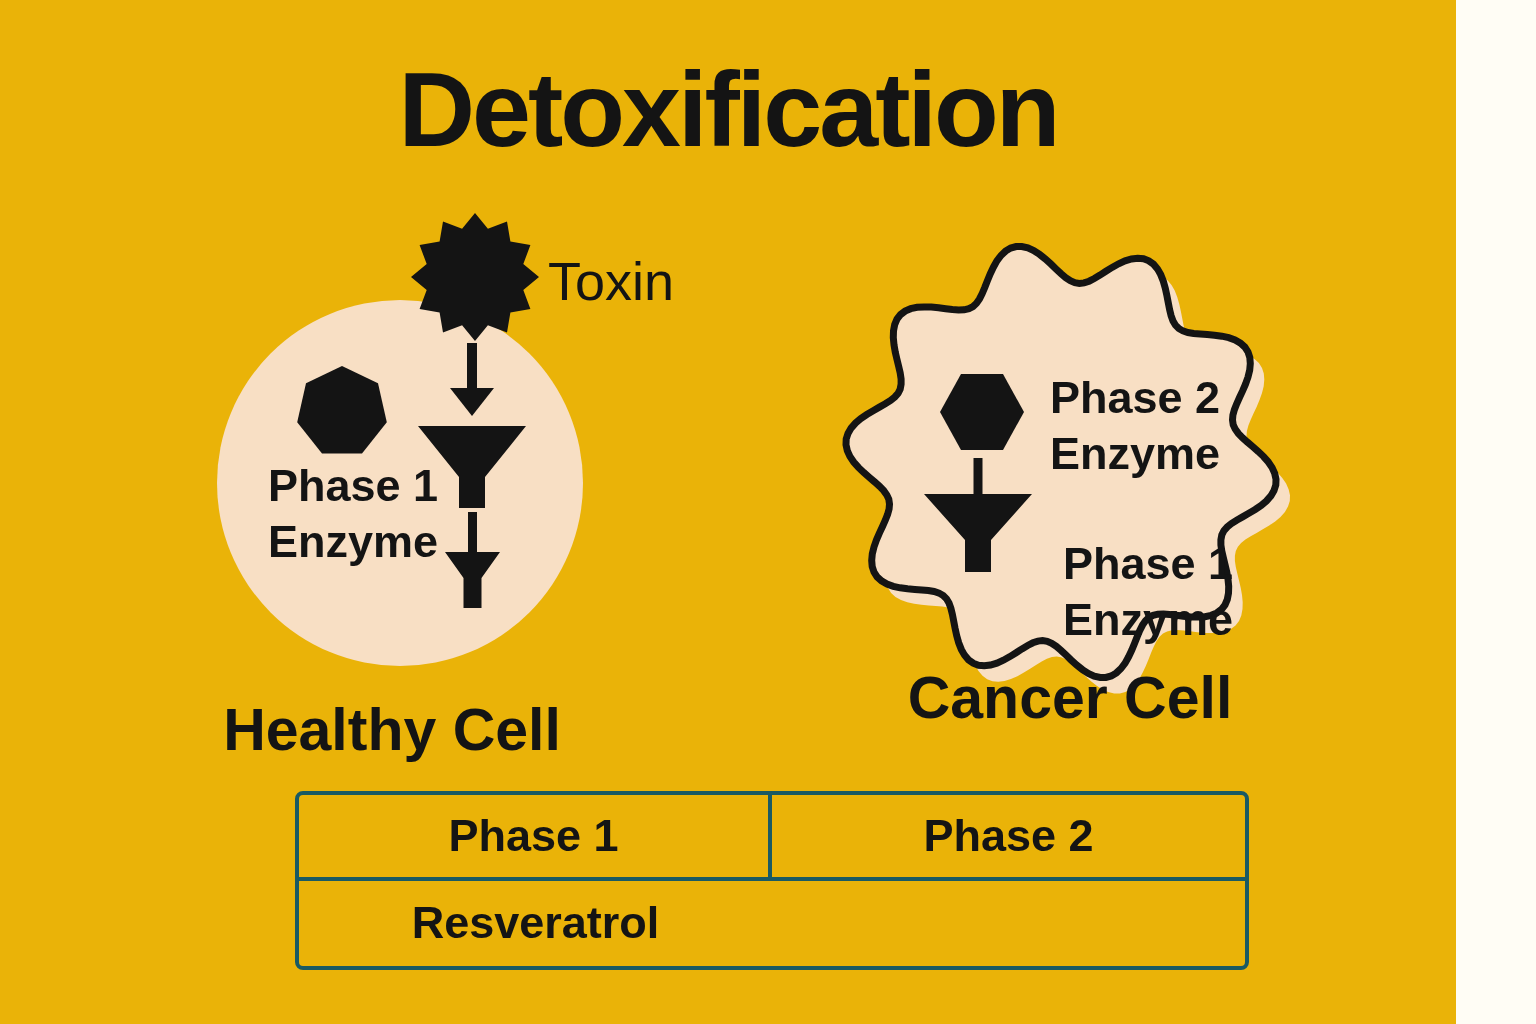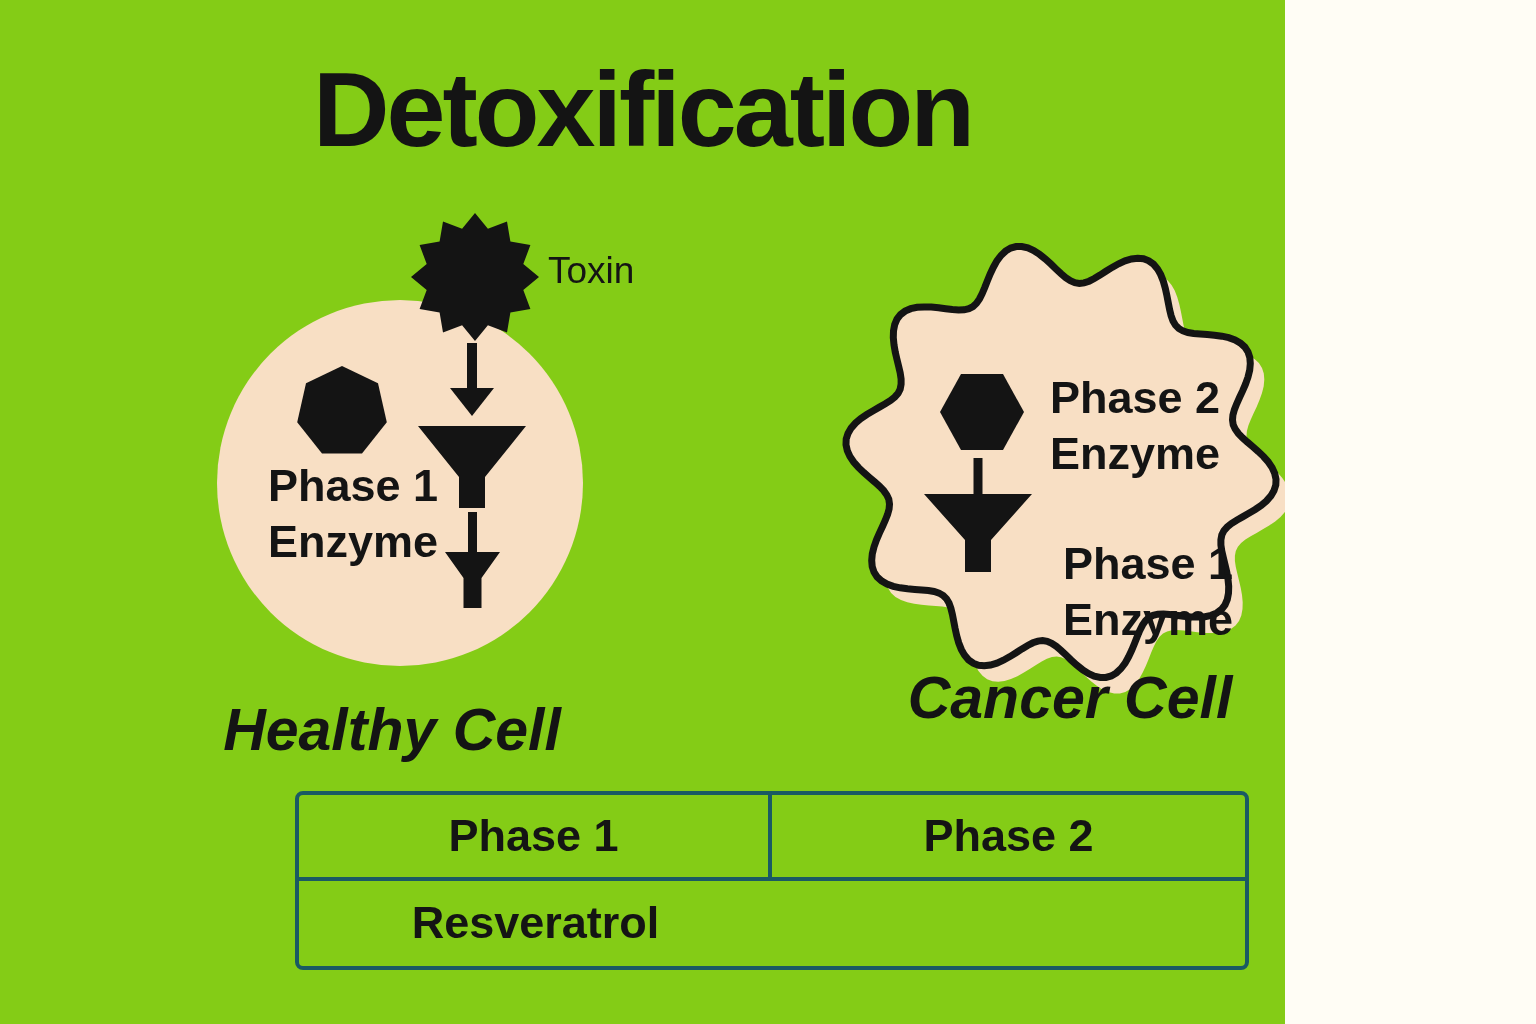"Detoxification" .canvas { background: #84cc16 -> #eab308; width: 1285px -> 1456px }
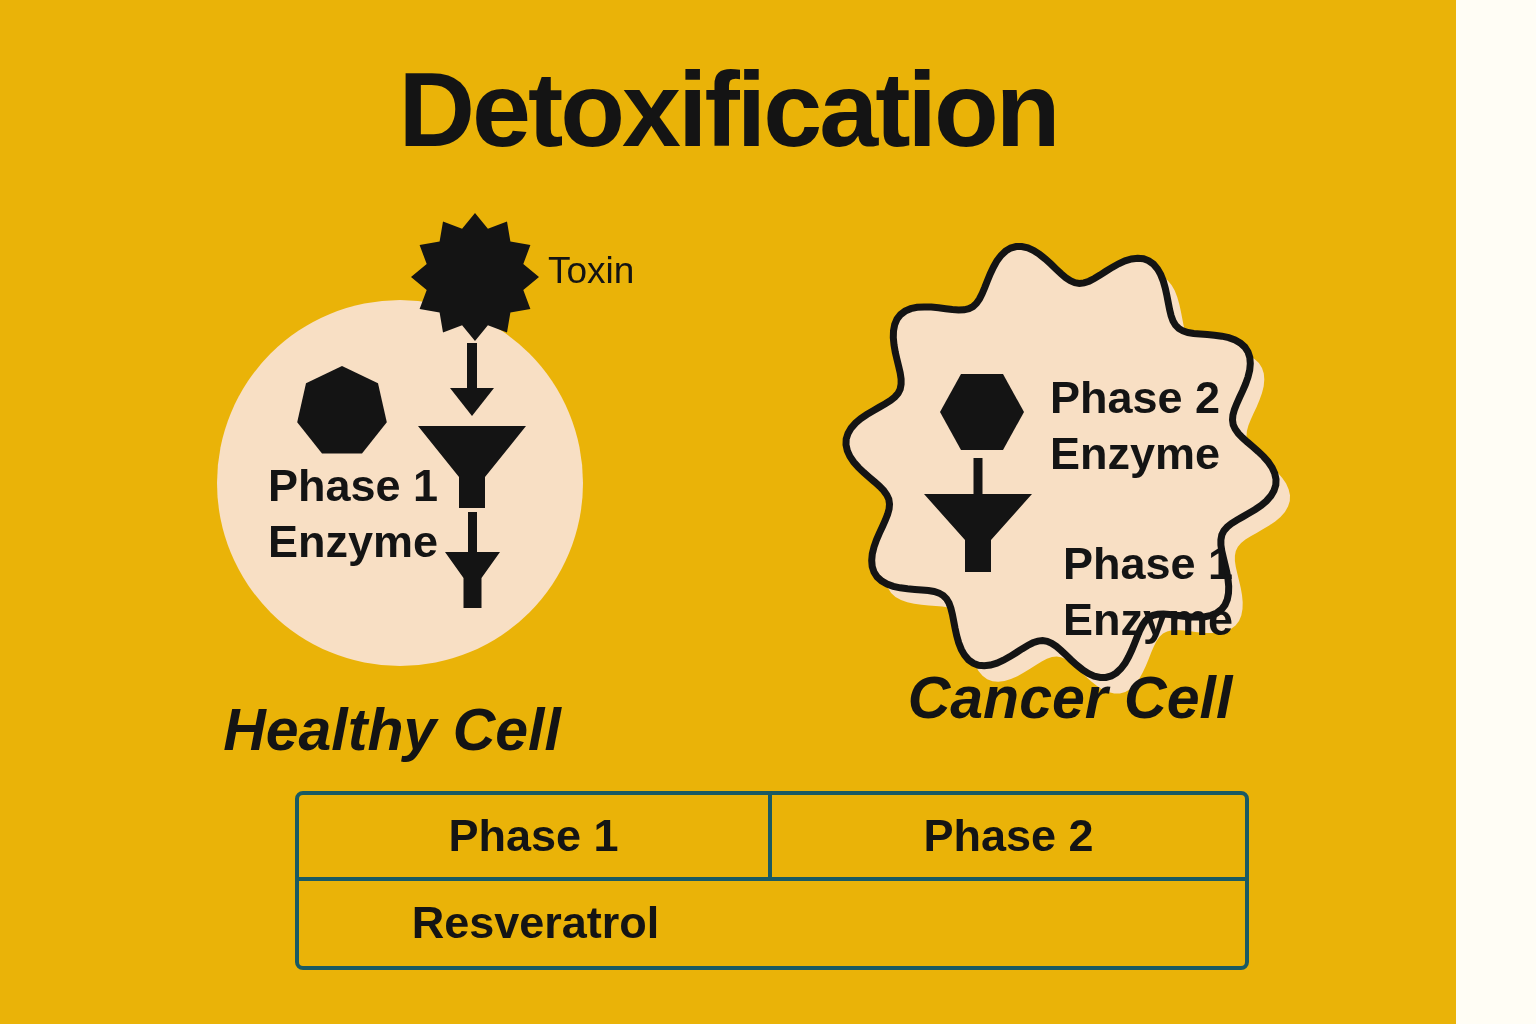"Toxin" .toxin-label { font-size: 37px -> 54px }
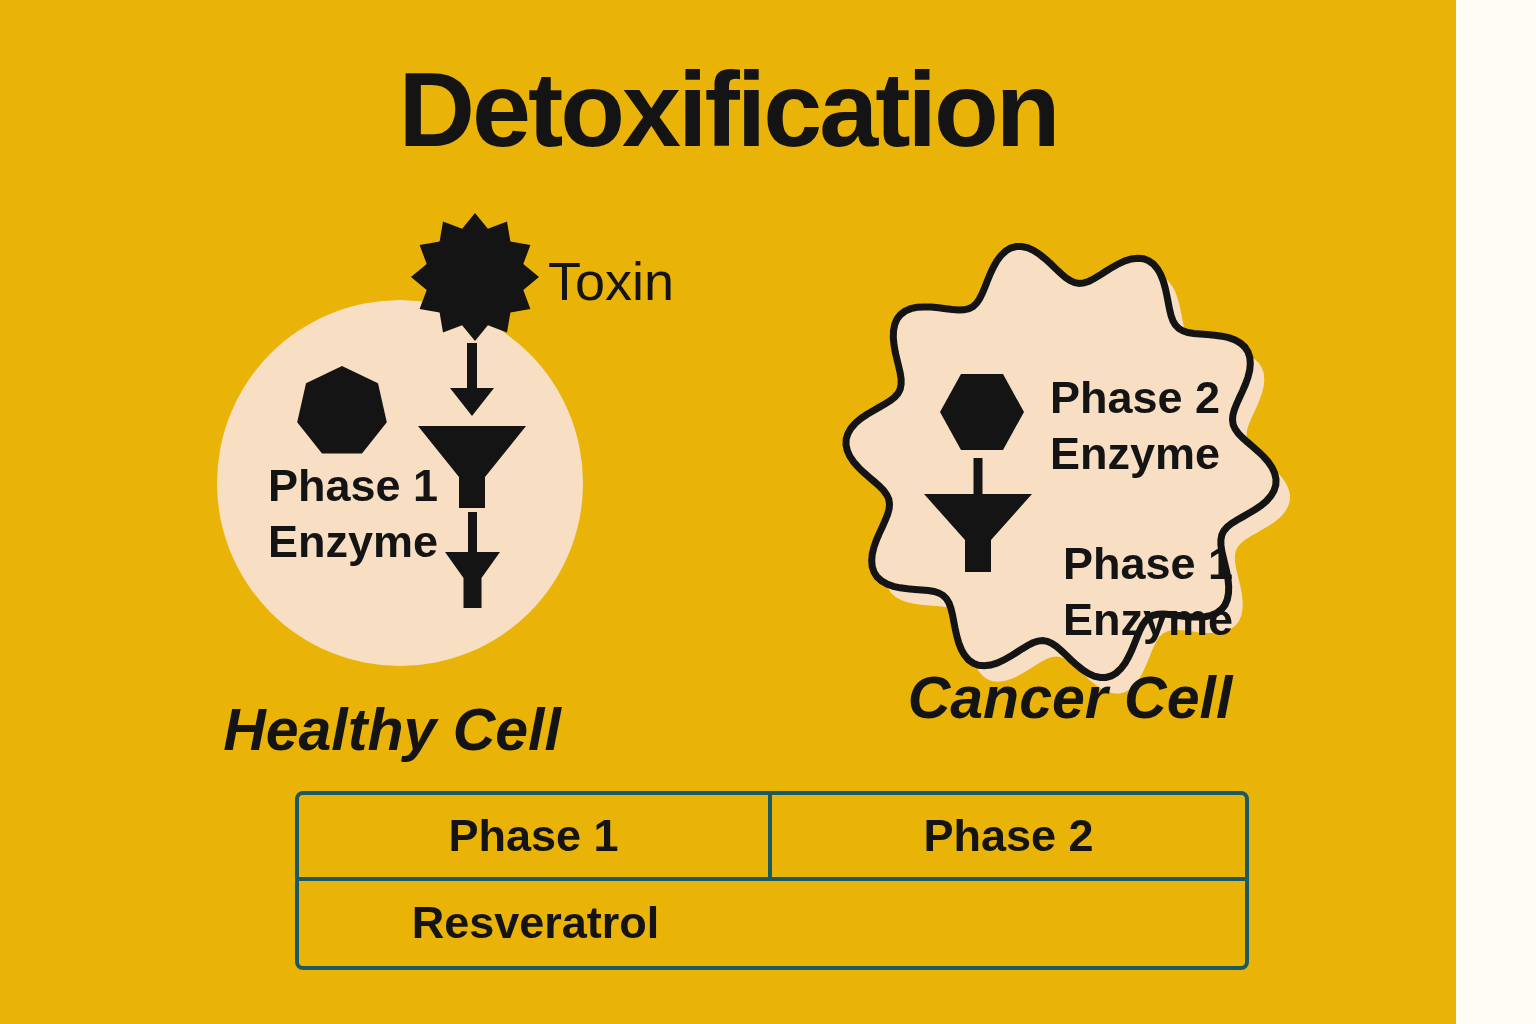"Healthy Cell" .caption { font-style: italic -> none }
